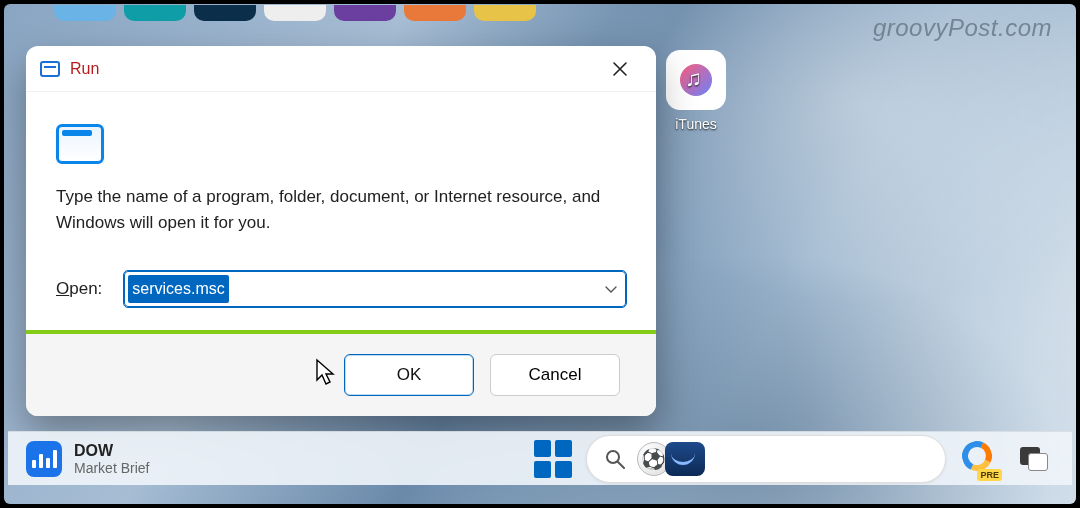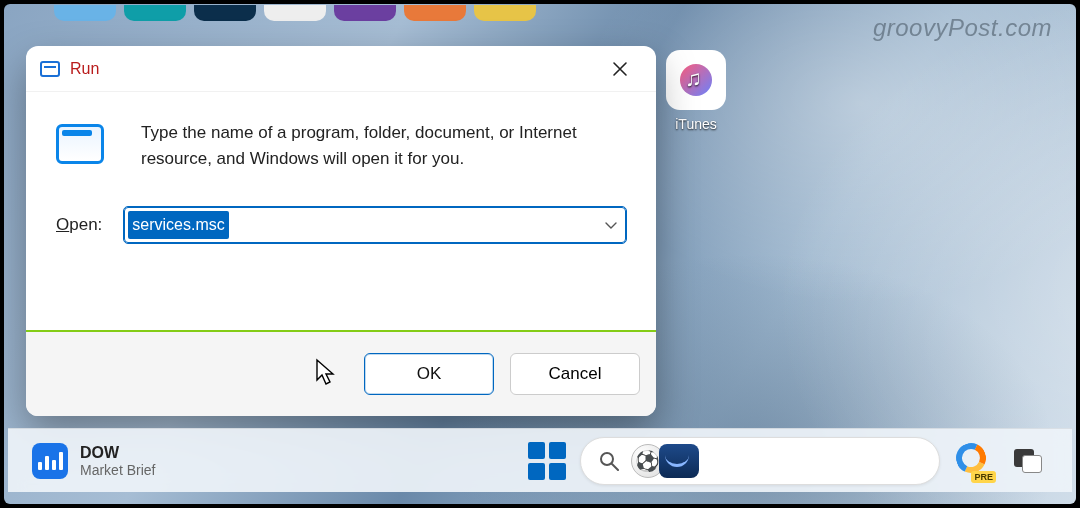"Type the name of a" .run-body .desc { flex-direction: none -> column; gap: 37px -> 20px }
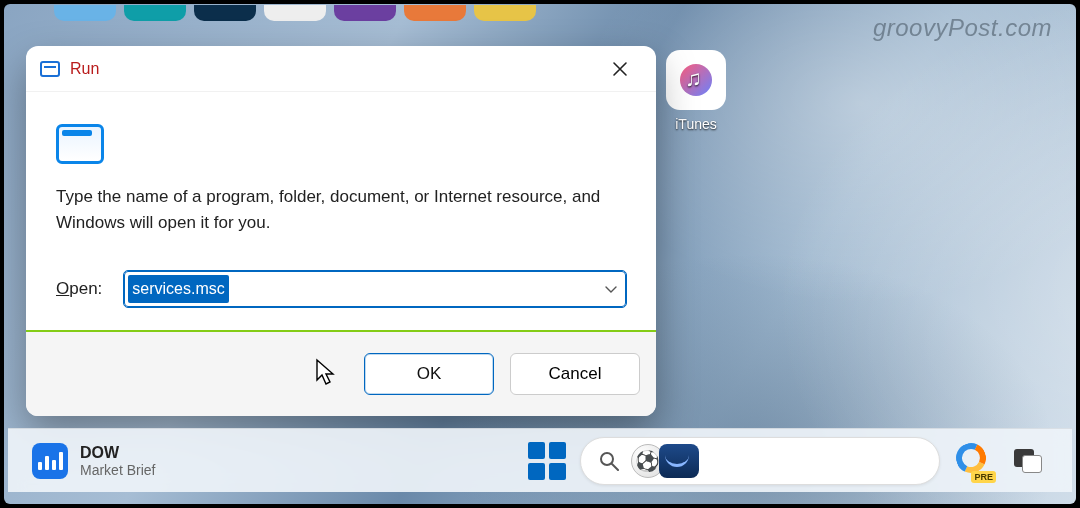"OK" .run-footer { border-top: 2px solid #84cc16 -> 4px solid #84cc16; padding: 0 16px -> 0 36px }
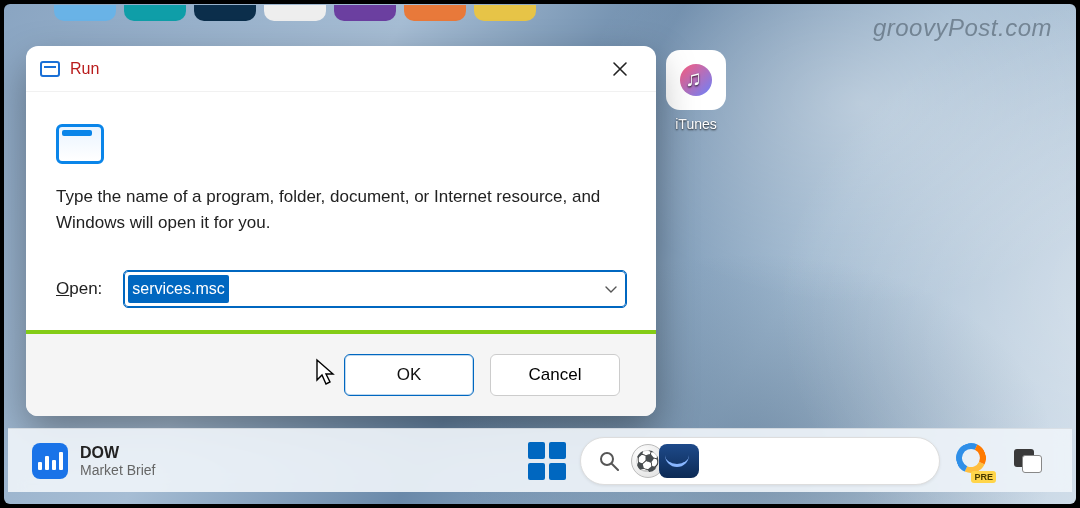"DOW" .taskbar { bottom: 12px -> 19px; height: 64px -> 54px; padding: 0 24px -> 0 18px }
